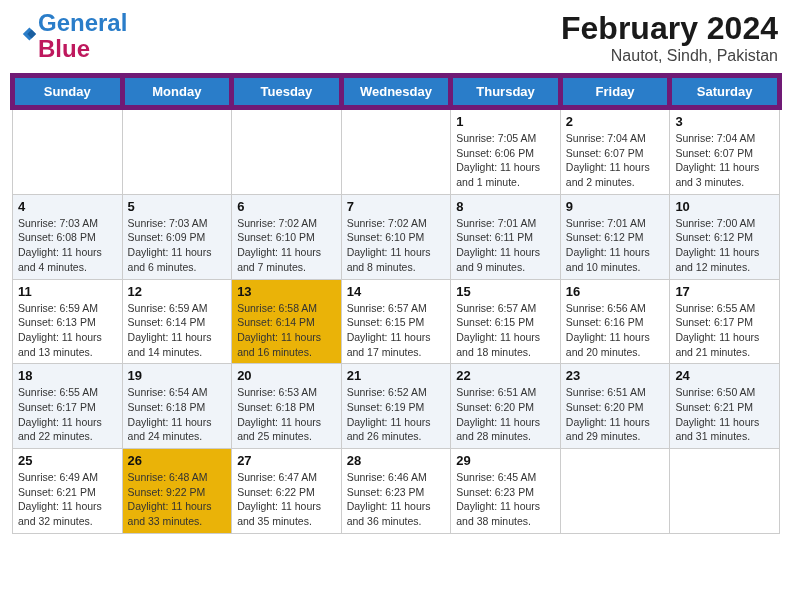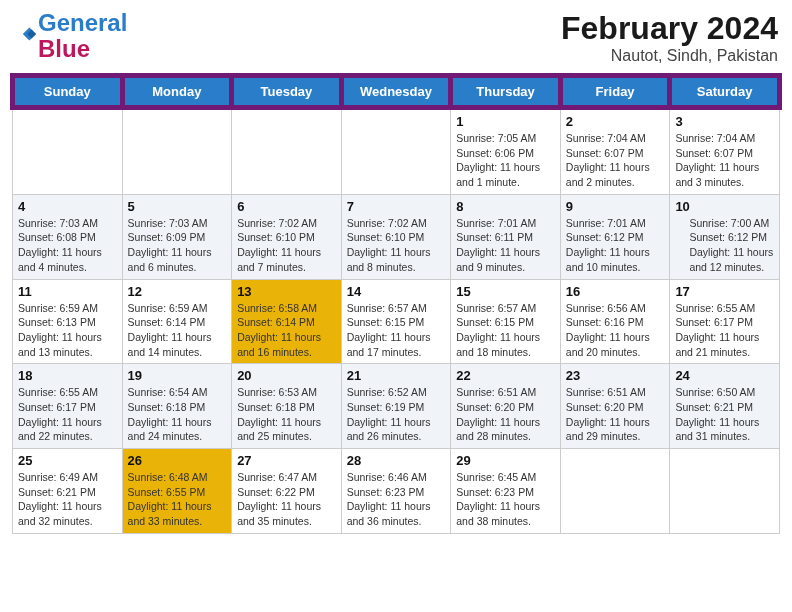"Sunrise: 7:00 AM" div.day-info { margin-left: 14px -> none }
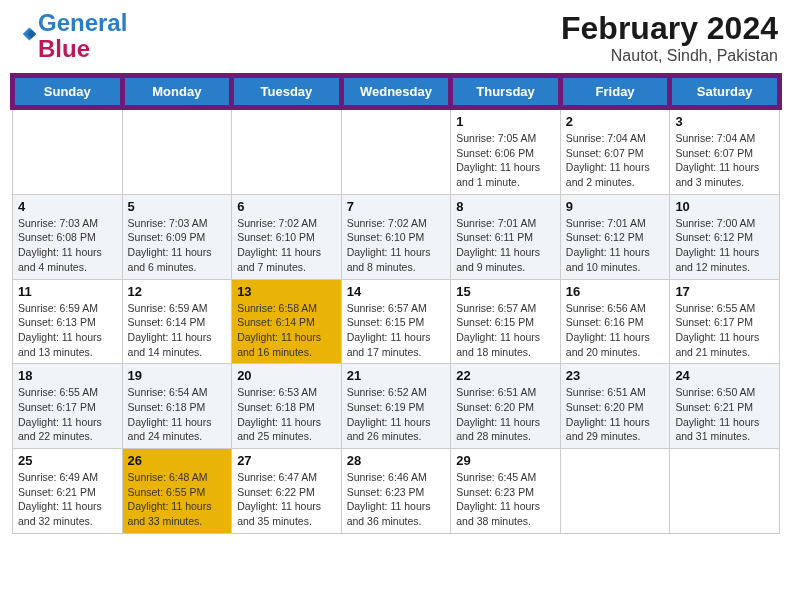"Sunrise: 6:48 AM" div.day-info { text: 6:55 -> 9:22 }
